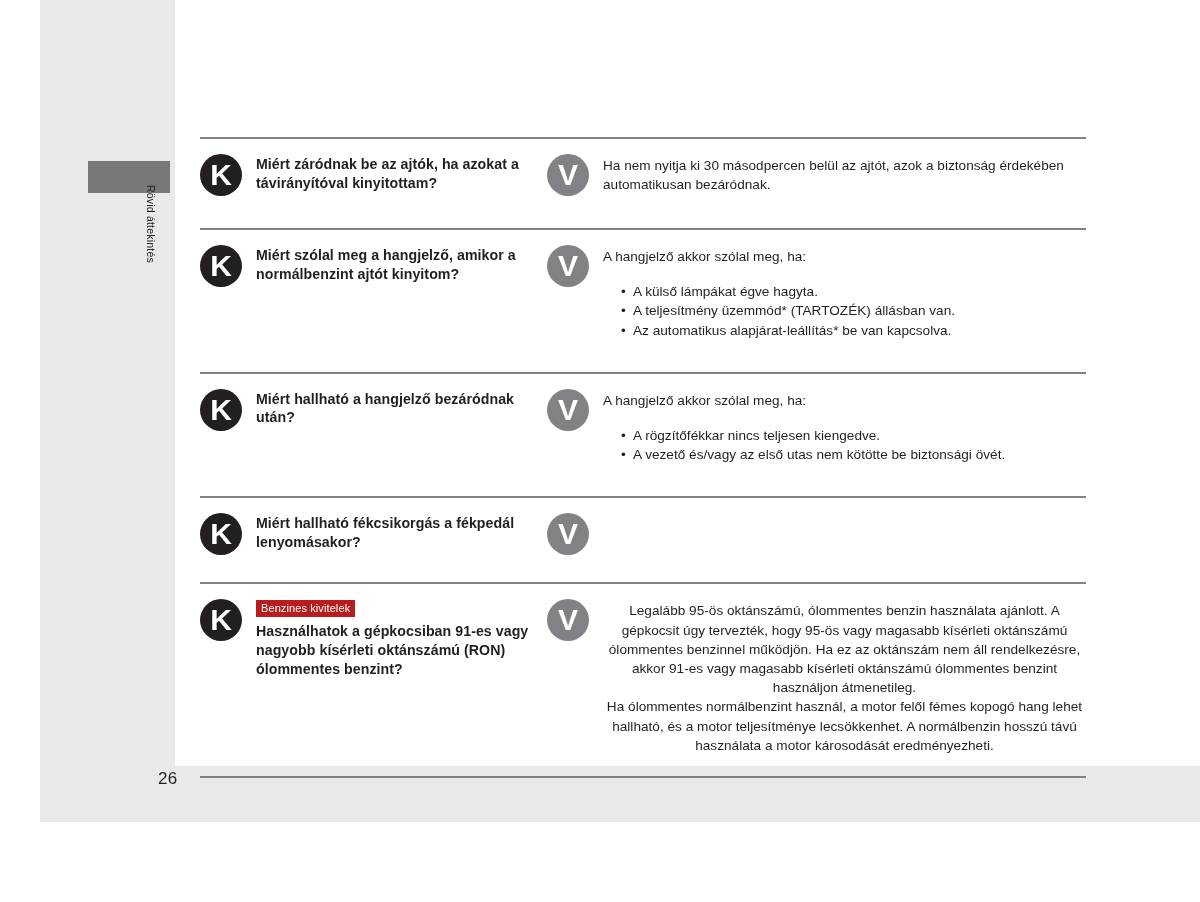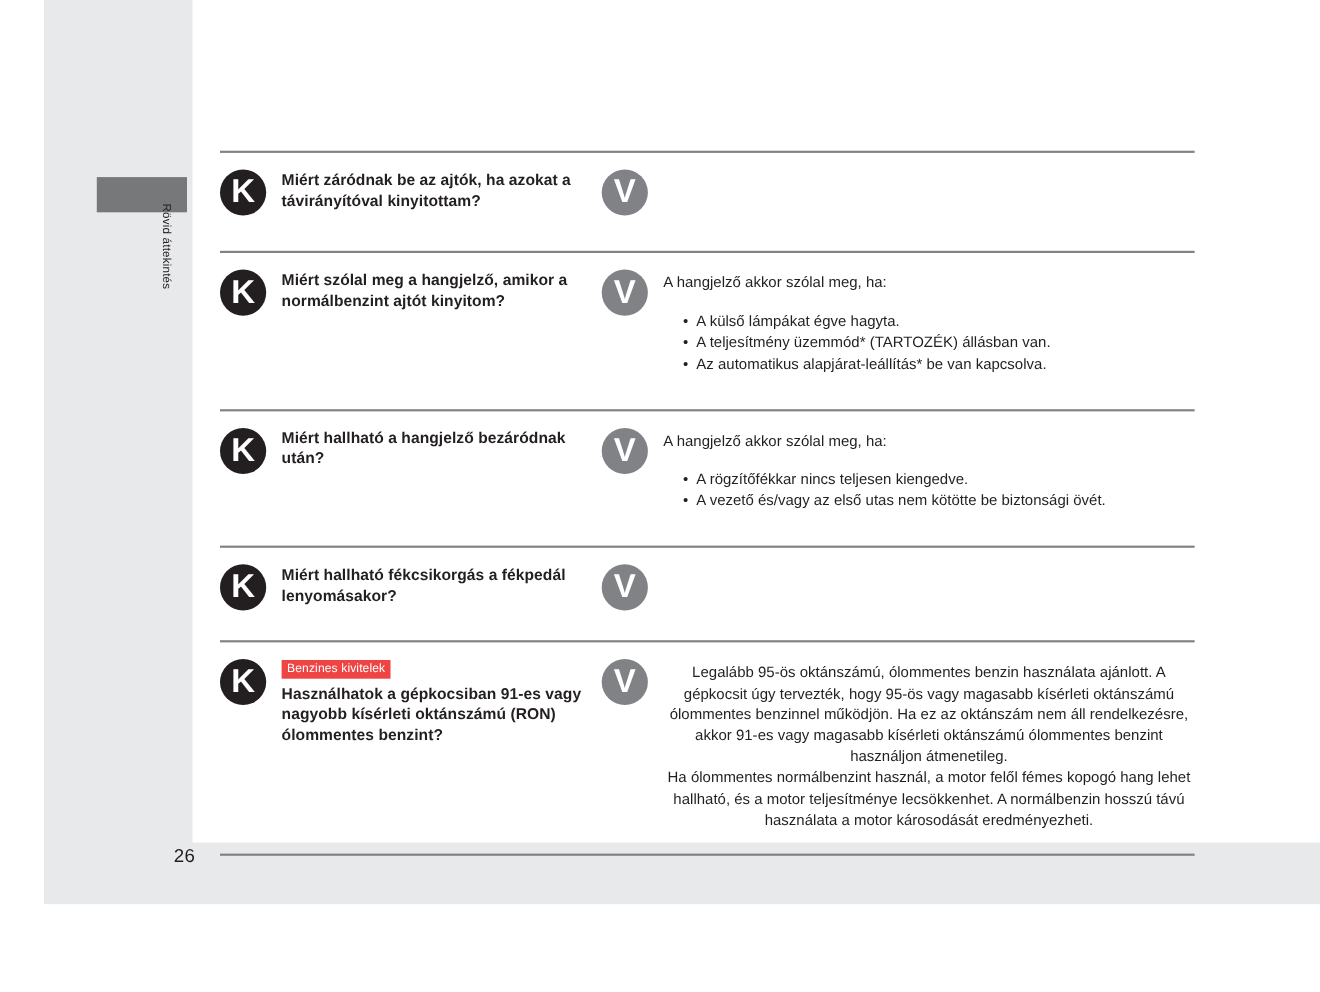"Ha nem nyitja ki 30" div.a-text { html: none -> <div> <span>Ha nem nyitja ki 30 másodpercen belül az ajtót, azok a biztonság érdekében automatikusan bezáródnak.</span> </div> }
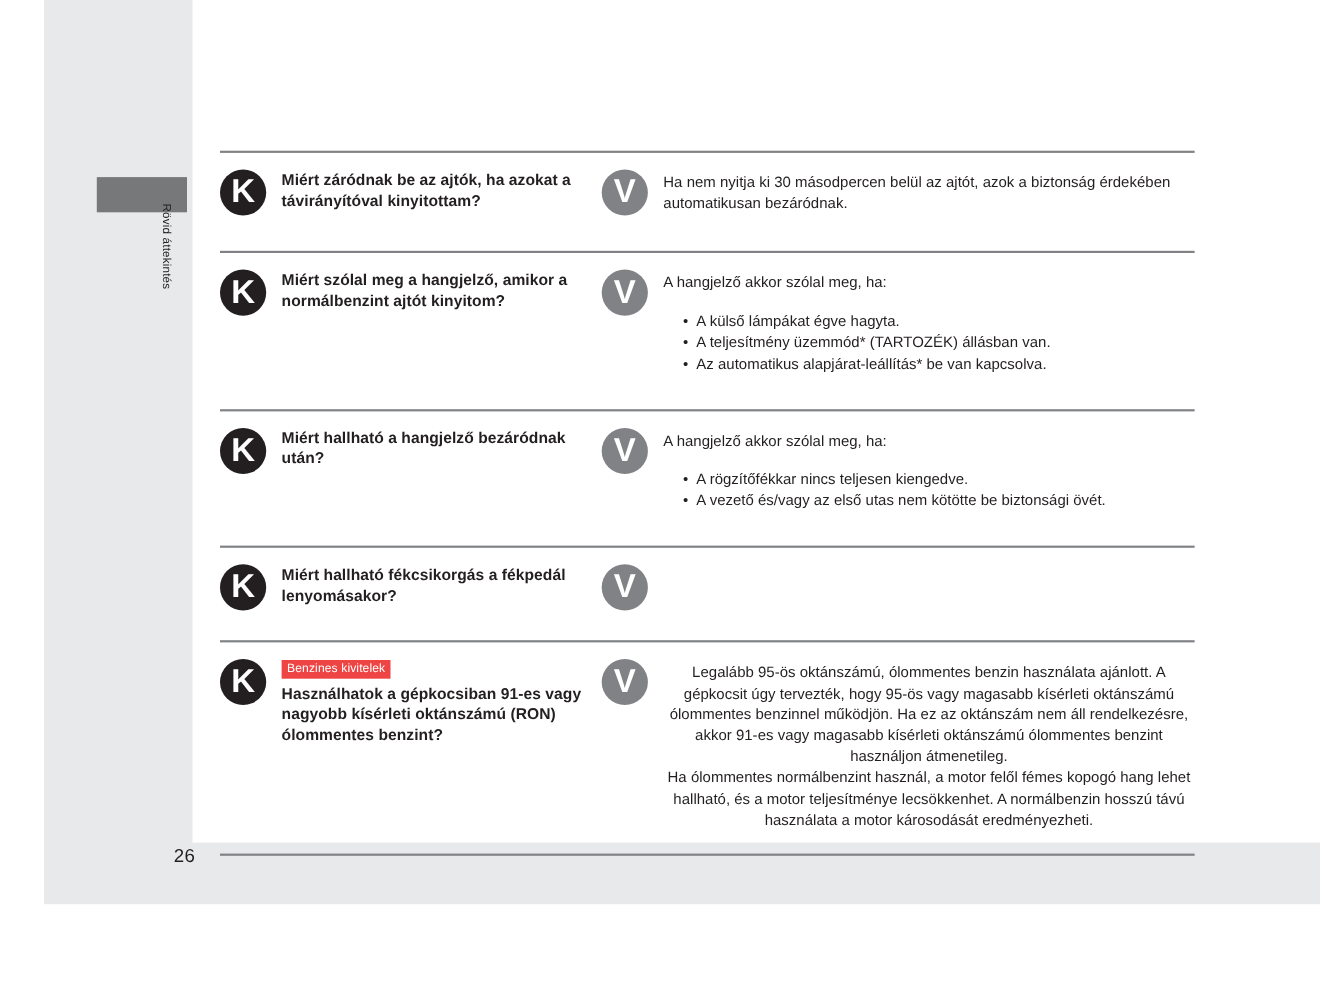"Benzines kivitelek" .badge { background: #ef4444 -> #b91c1c }
